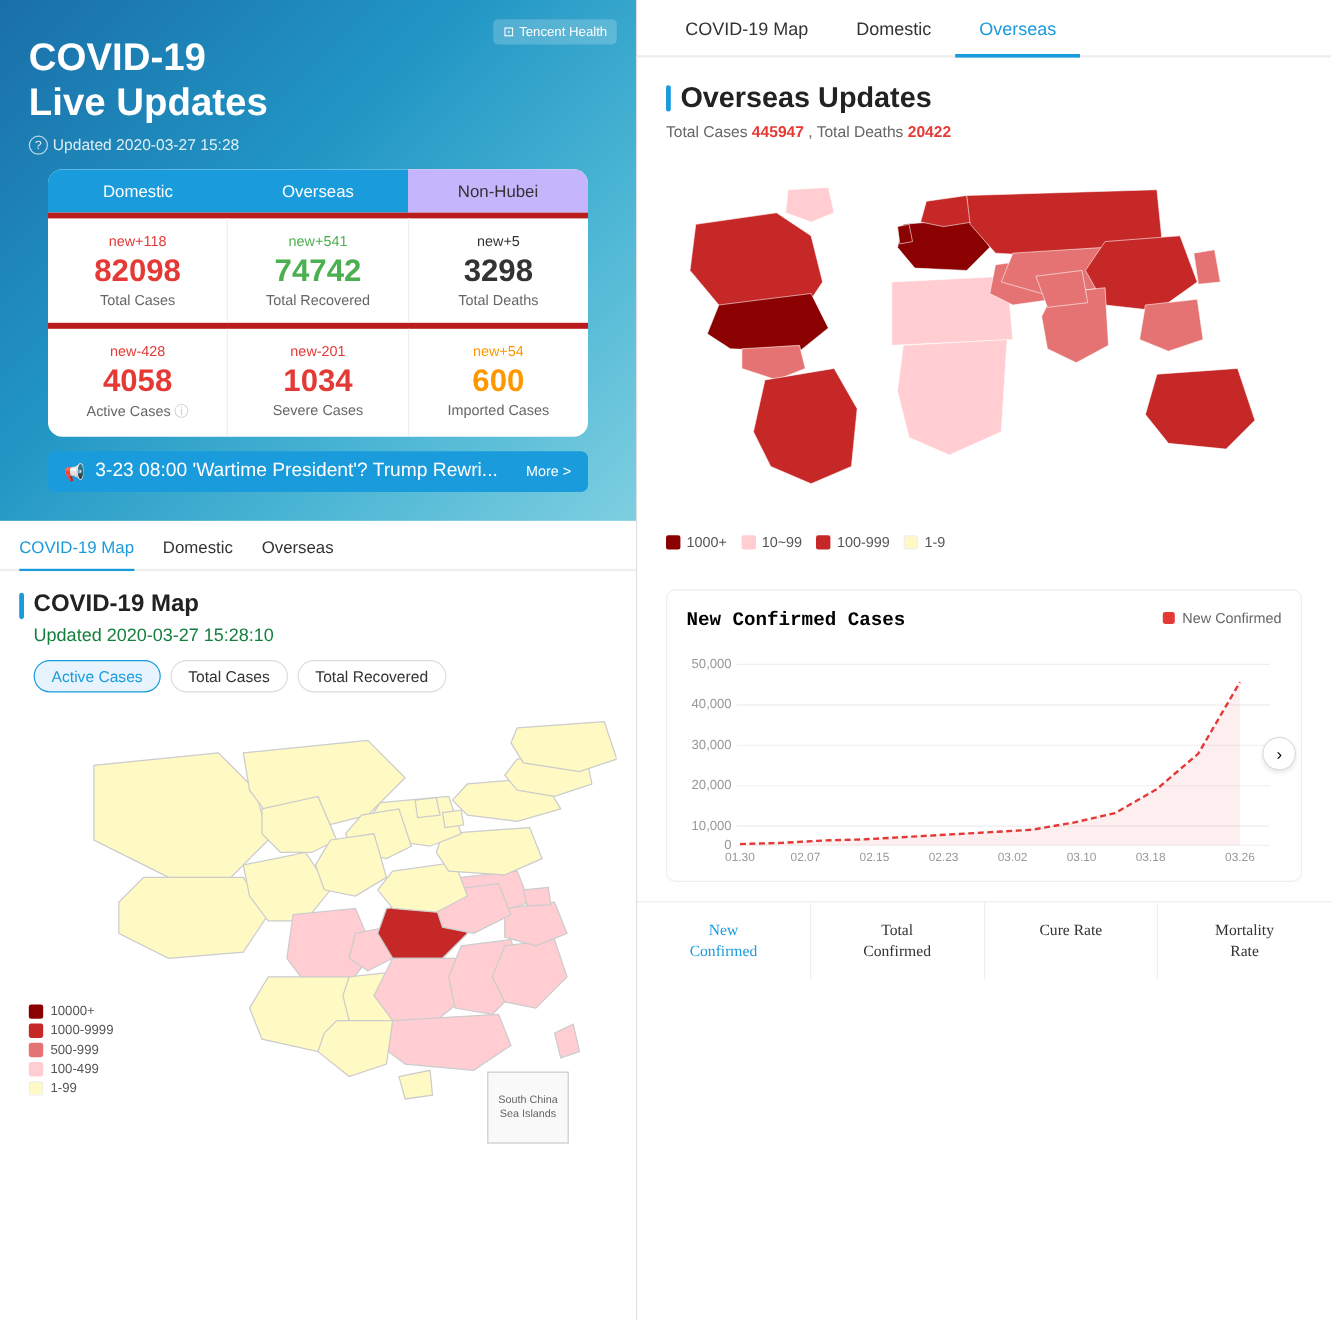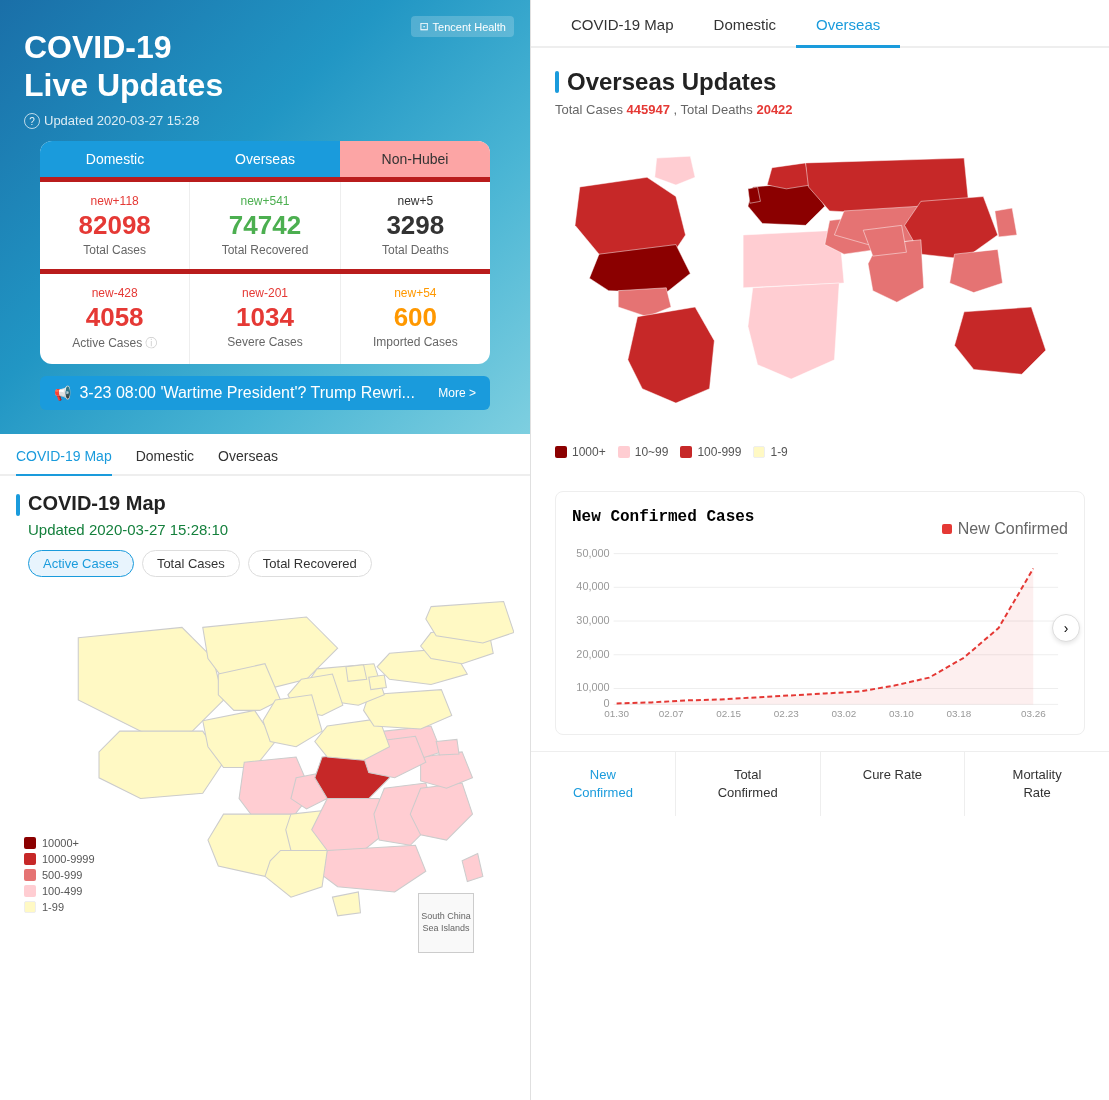"Non-Hubei" .stats-tab.non-hubei { background: #fca5a5 -> #c4b5fd }
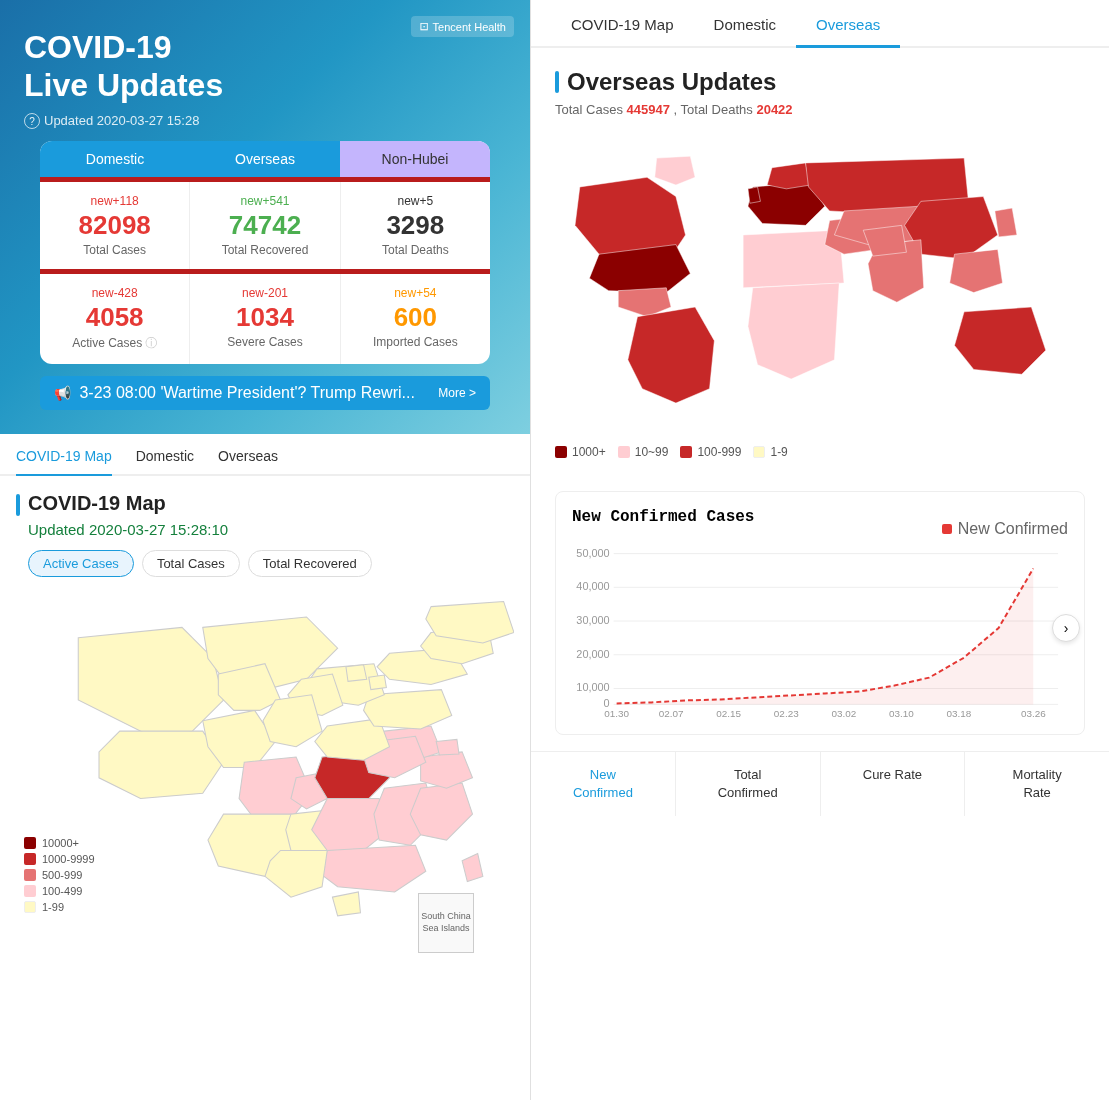"New Confirmed" .chart-legend { font-size: 16px -> 12px; top: 28px -> 16px }
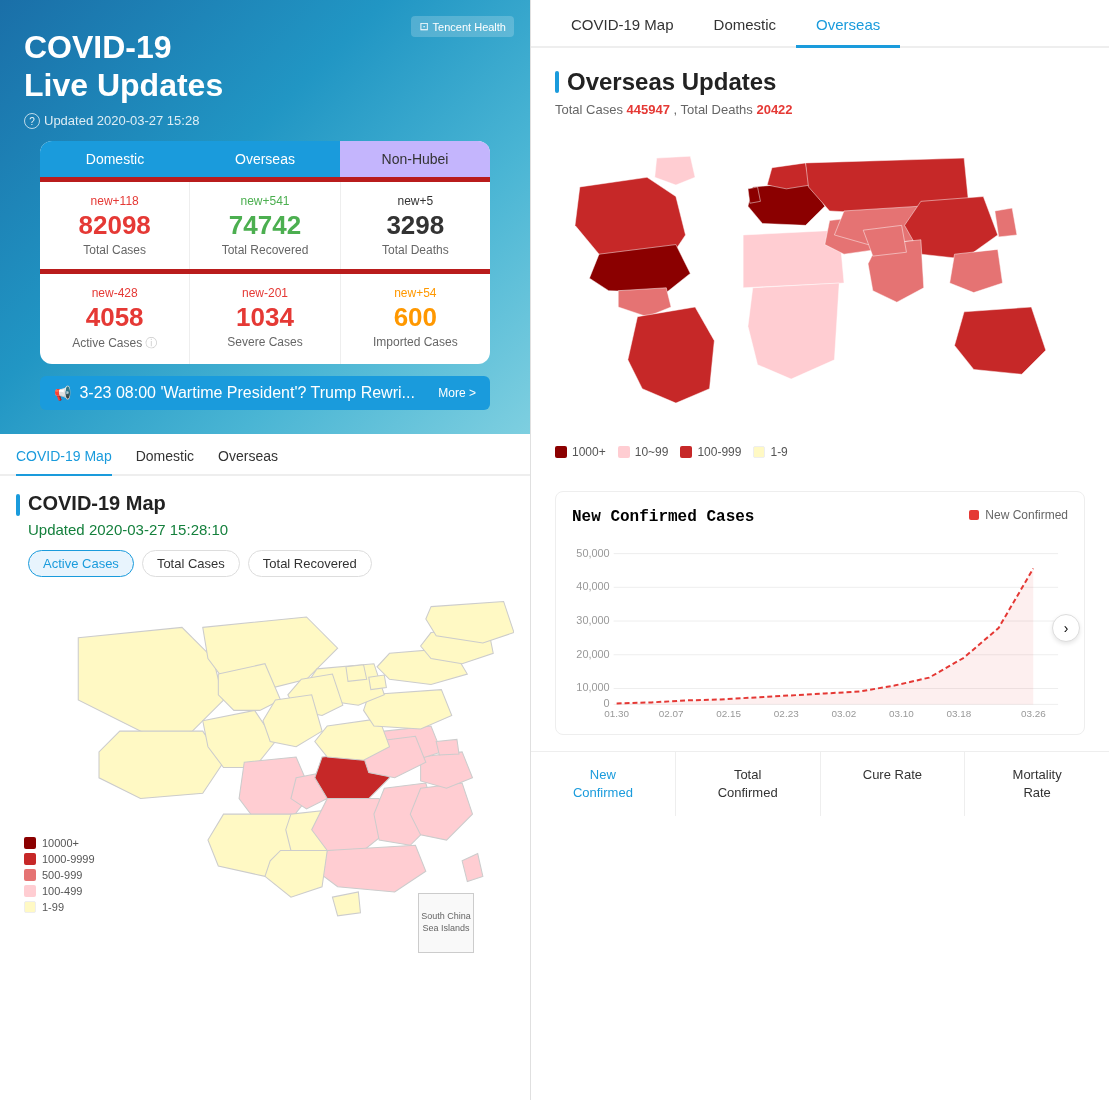"New" .chart-tab { font-family: none -> Liberation Serif, serif }
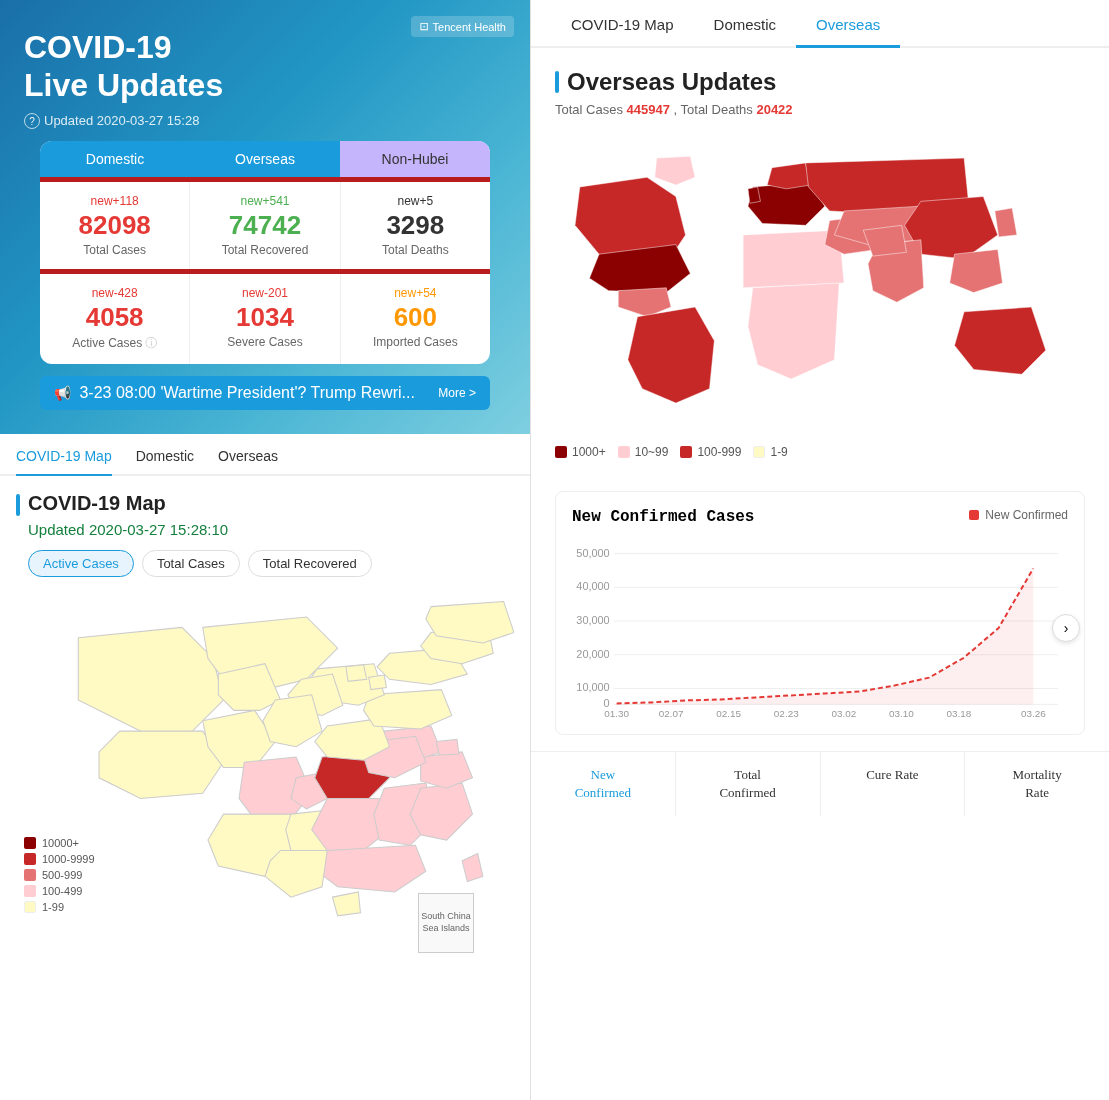"South China" .south-china-box { width: 56px -> 68px }
